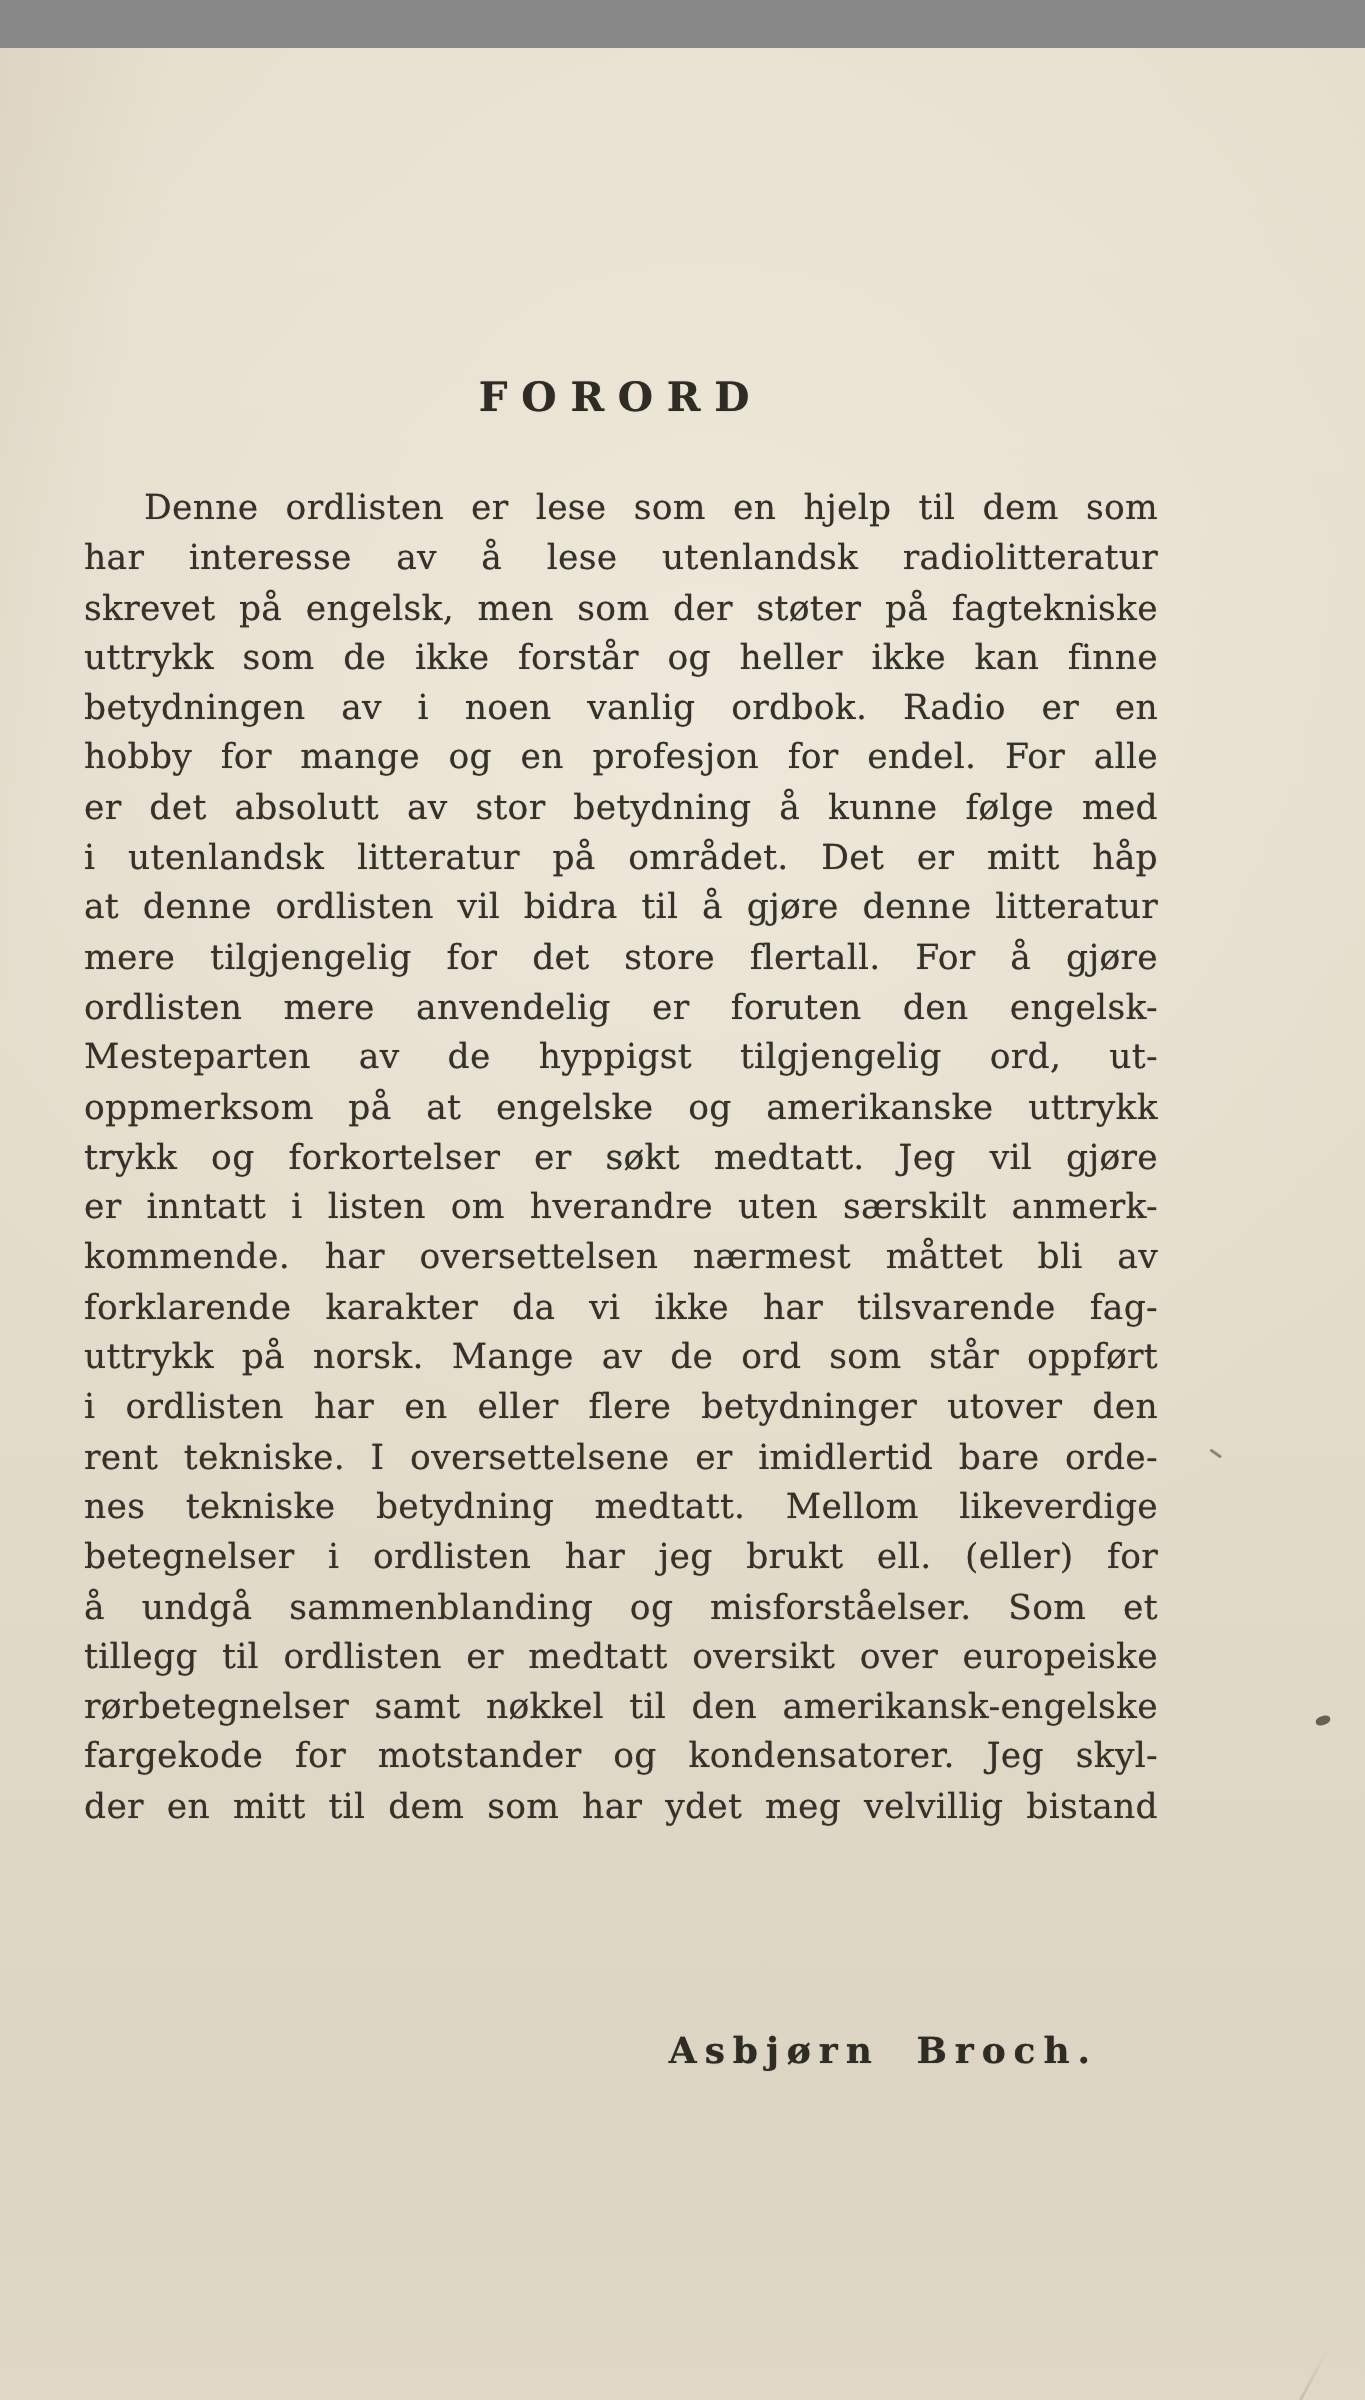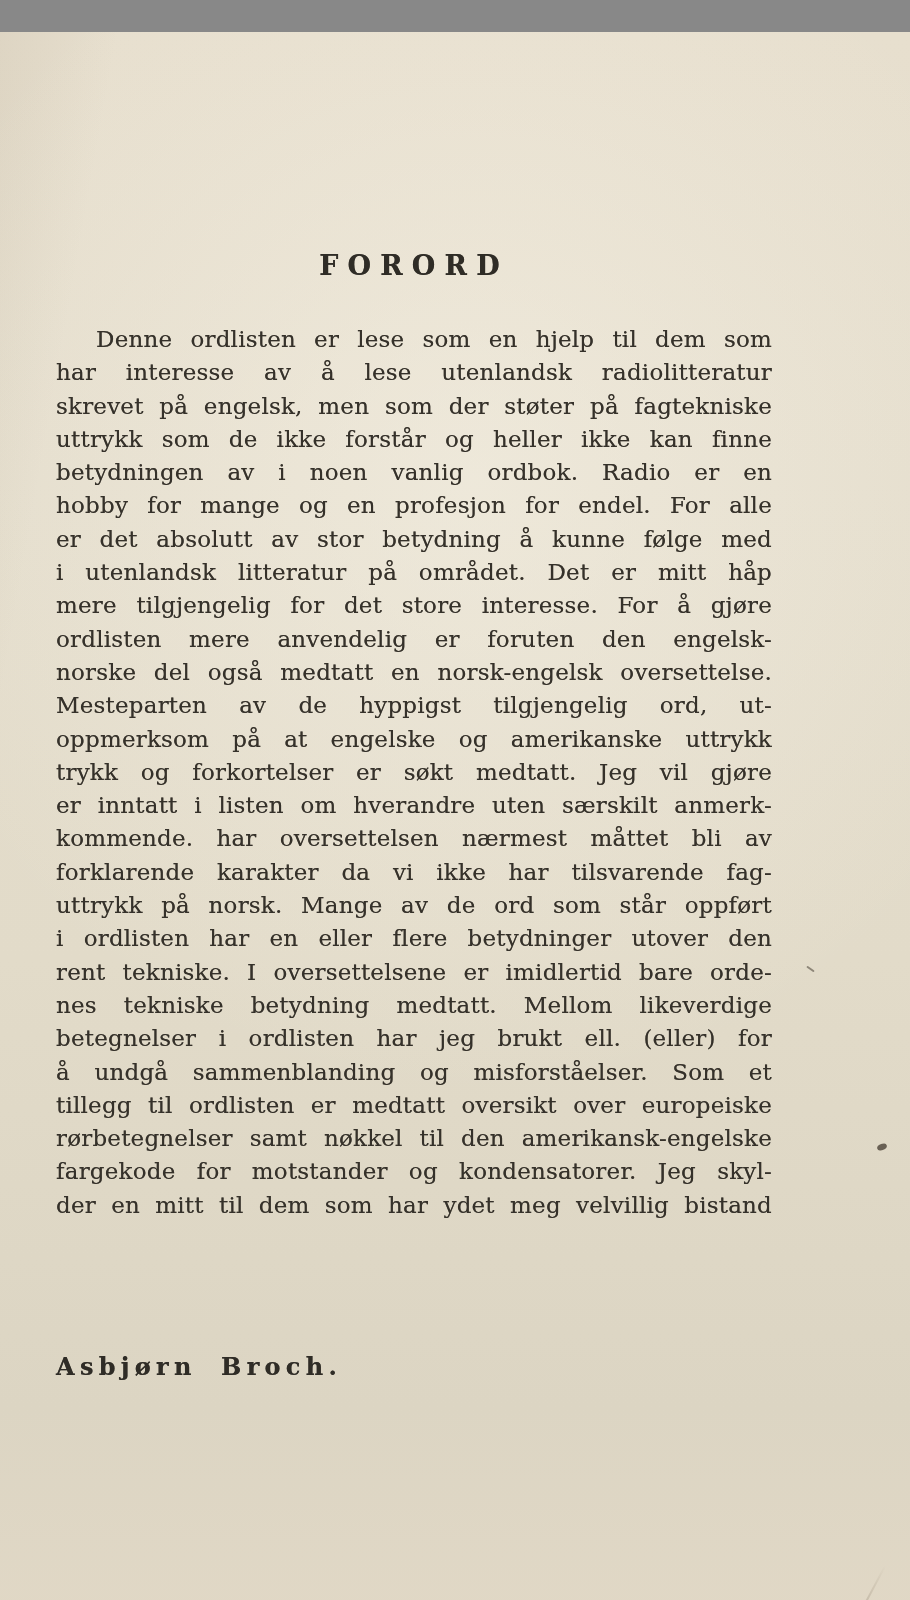"at denne ordlisten vil bidra" div.text-line { html: none -> <div>at denne ordlisten vil bidra til å gjøre denne litteratur</div> }
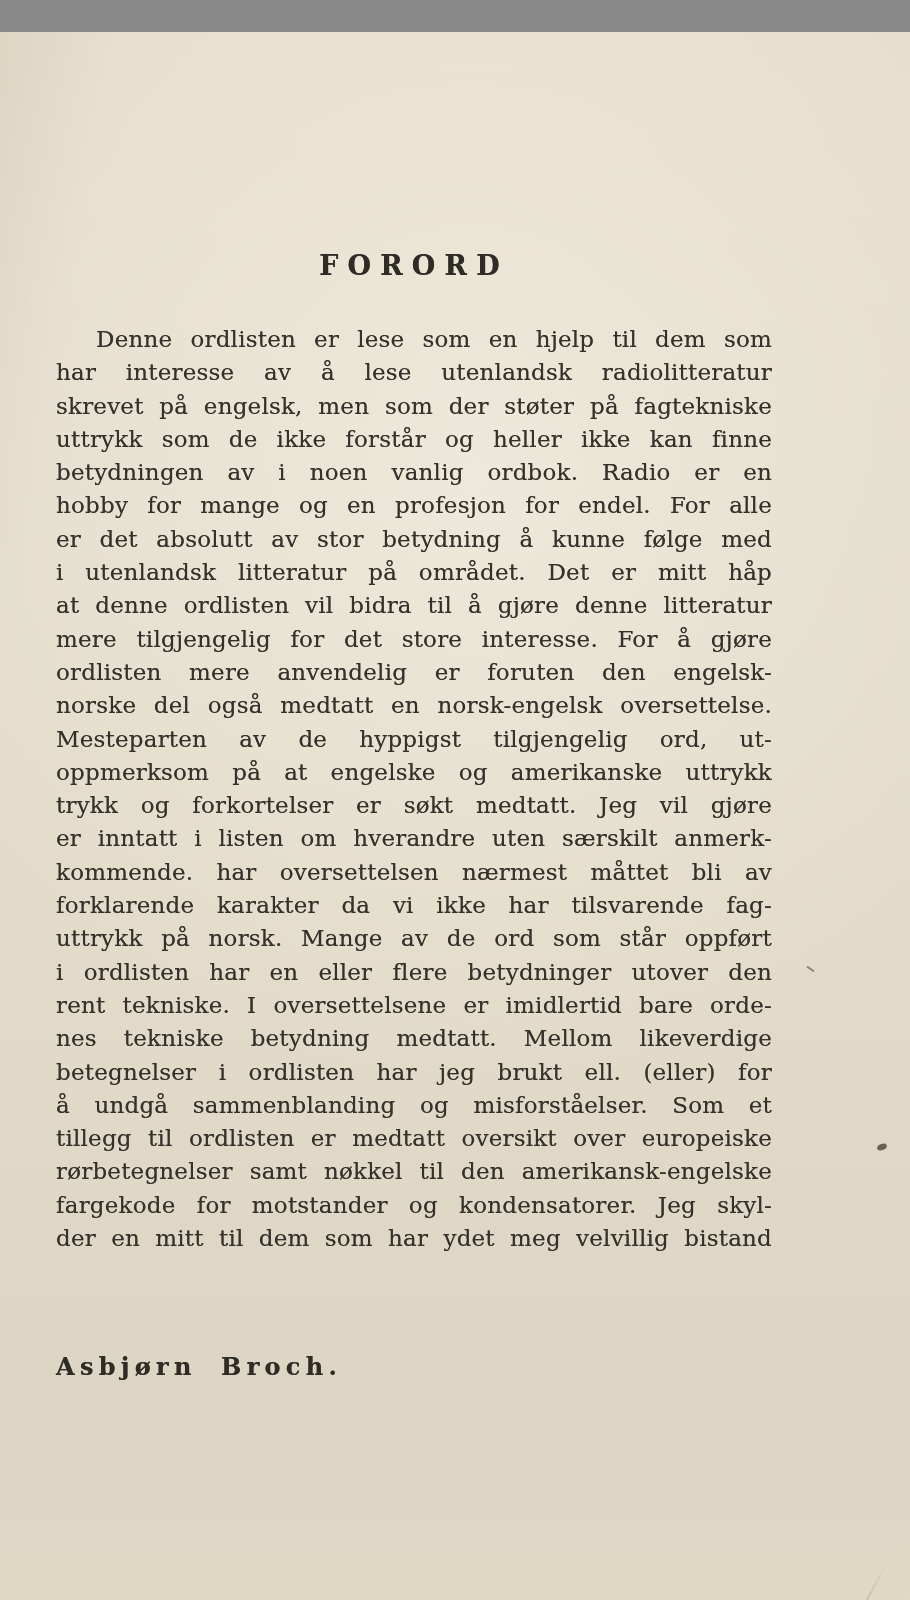"mere tilgjengelig for det store" div.text-line { text: interesse -> flertall }
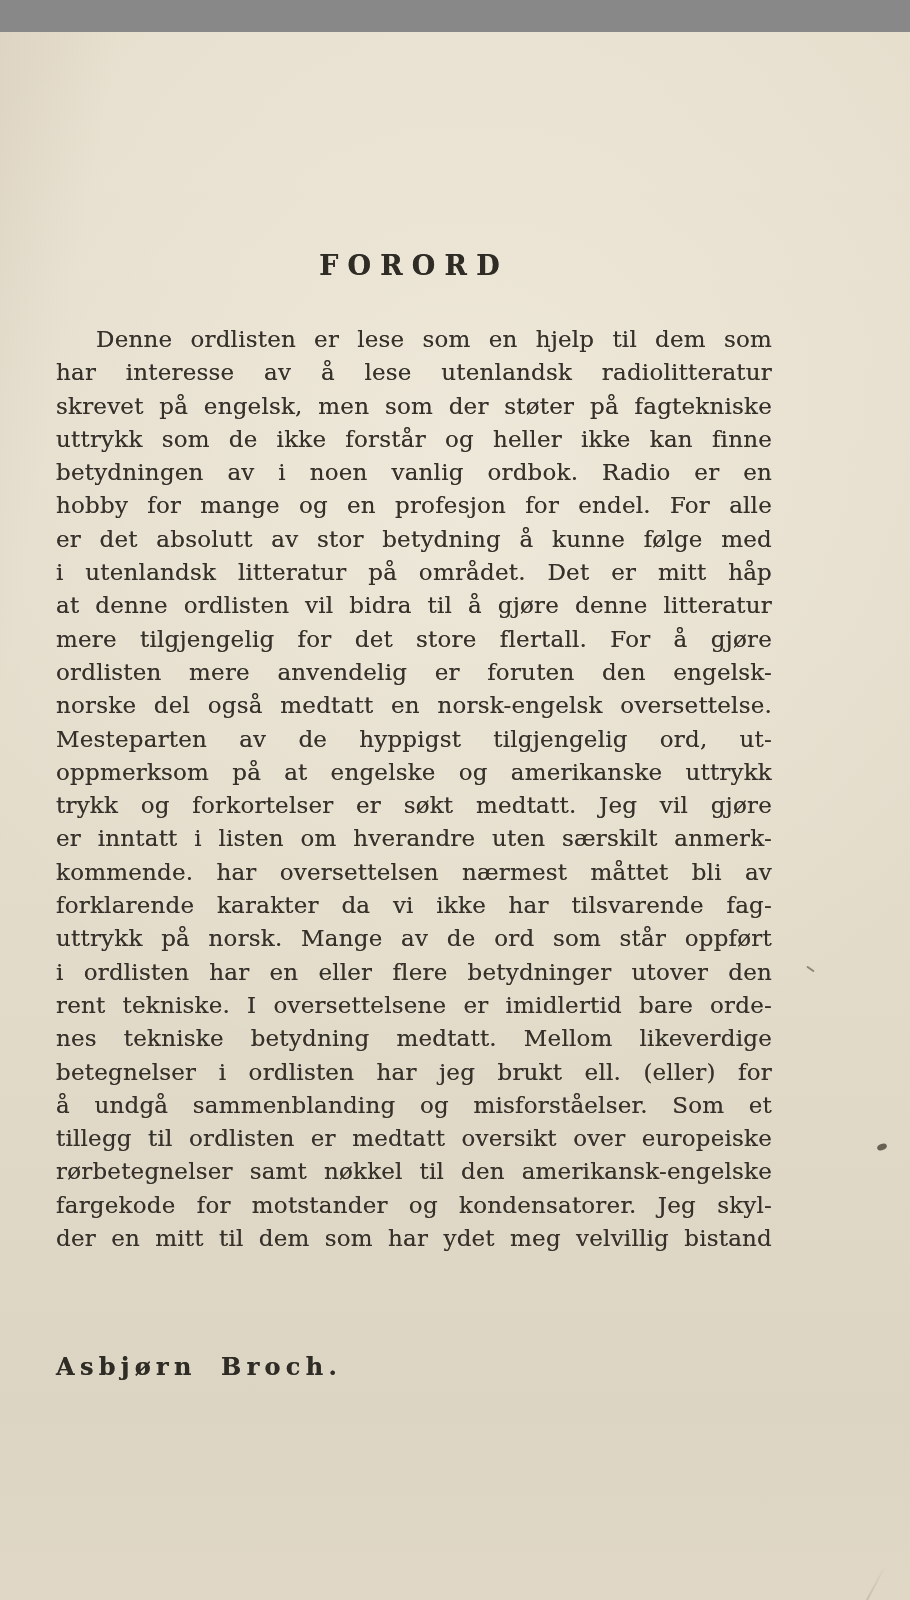"norske del også medtatt en" div.text-line { html: <div>norske del også medtatt en norsk-engelsk oversettelse.</div> -> none }
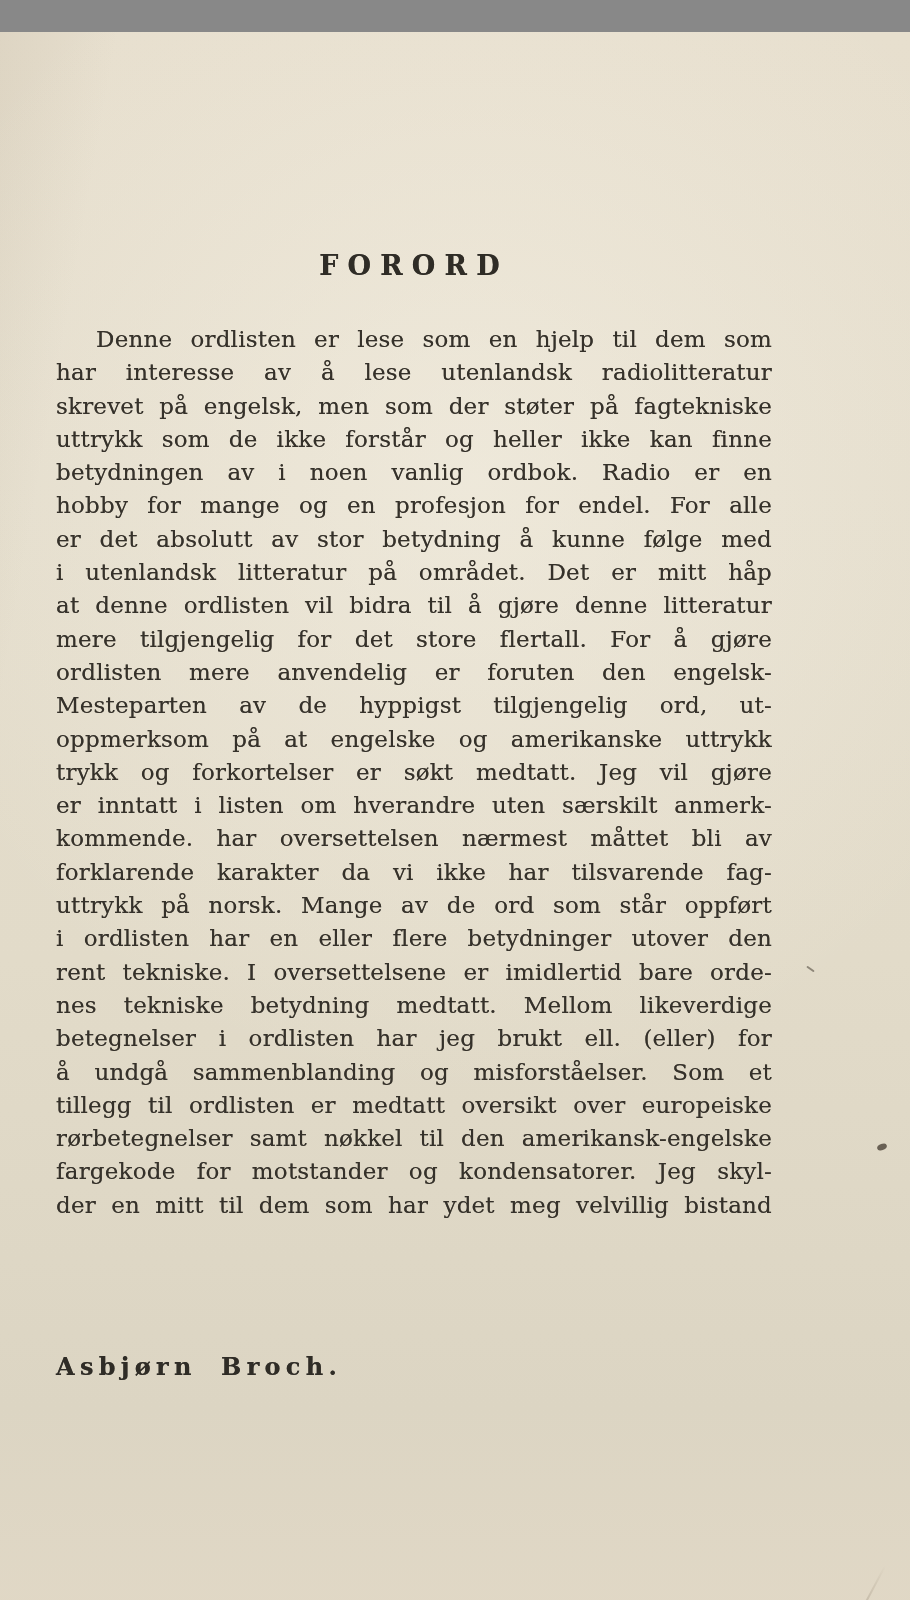"Asbjørn Broch." .signature { text-align: left -> right }
